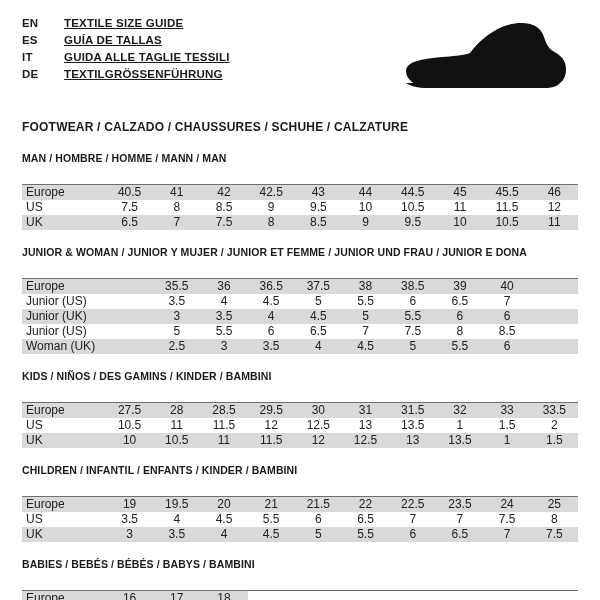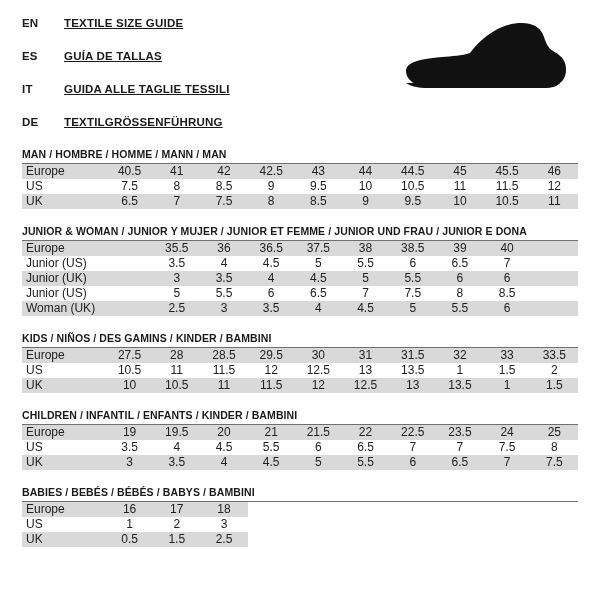"EN" .lang-block { gap: 18px -> 2px }
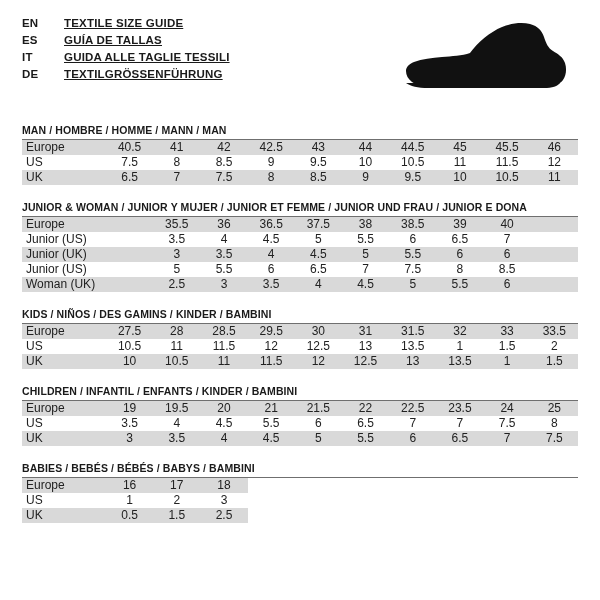"FOOTWEAR / CALZADO / CHAUSSURES" div.category-title { html: none -> <div>FOOTWEAR / CALZADO / CHAUSSURES / SCHUHE / CALZATURE</div> }
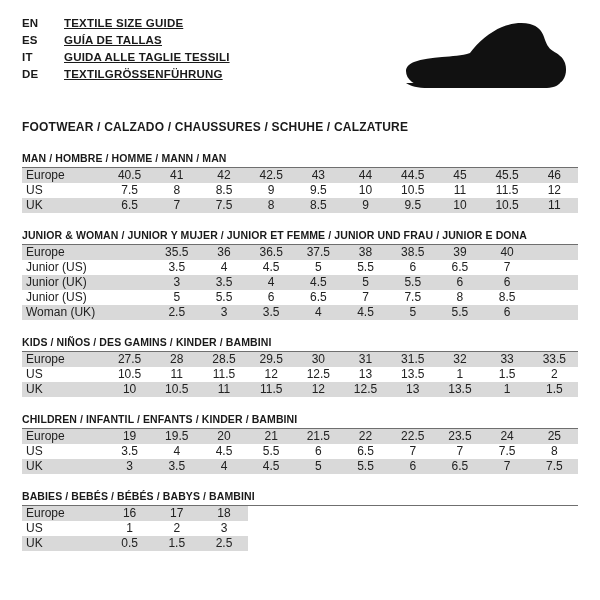"MAN / HOMBRE / HOMME" .section-title { padding-bottom: 3px -> 20px }
